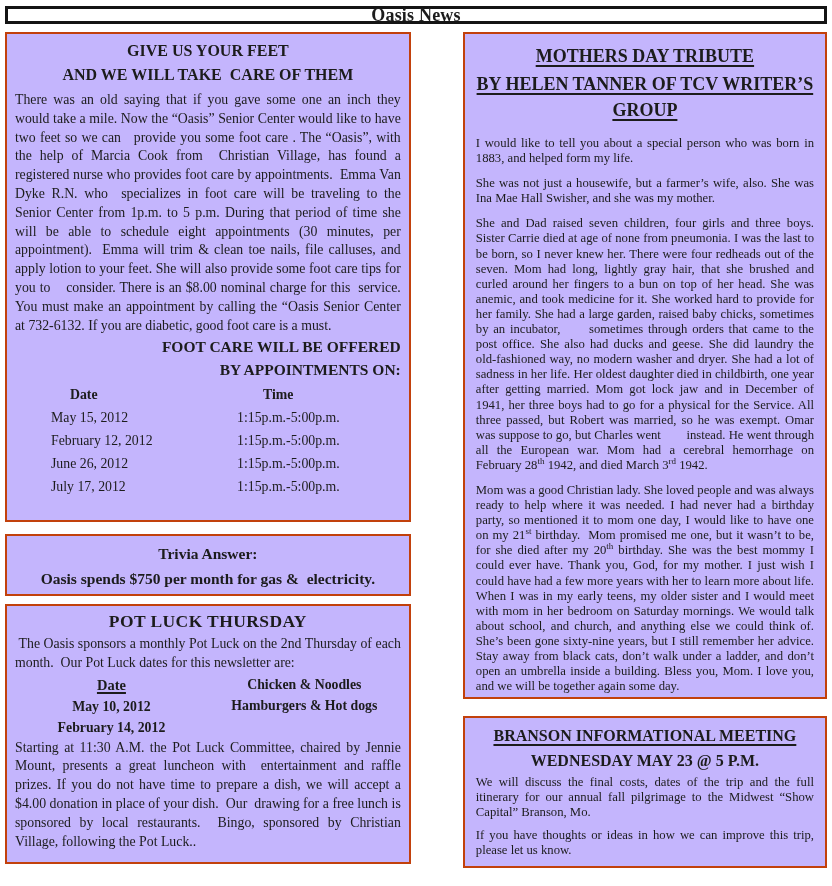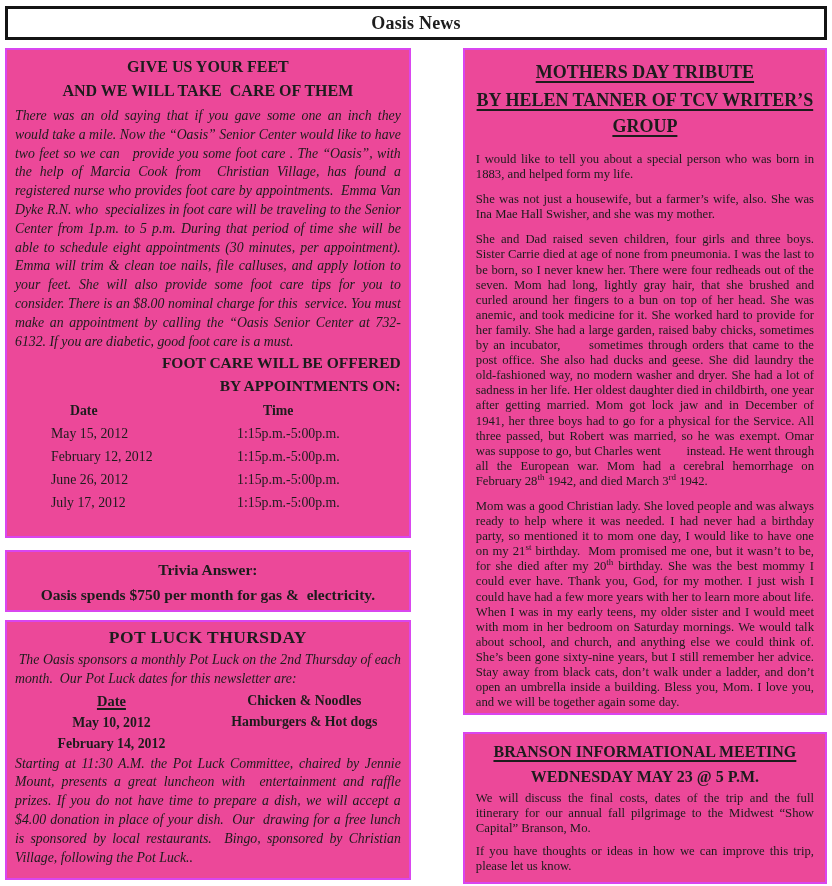"Oasis News" .banner { height: 34px -> 18px }
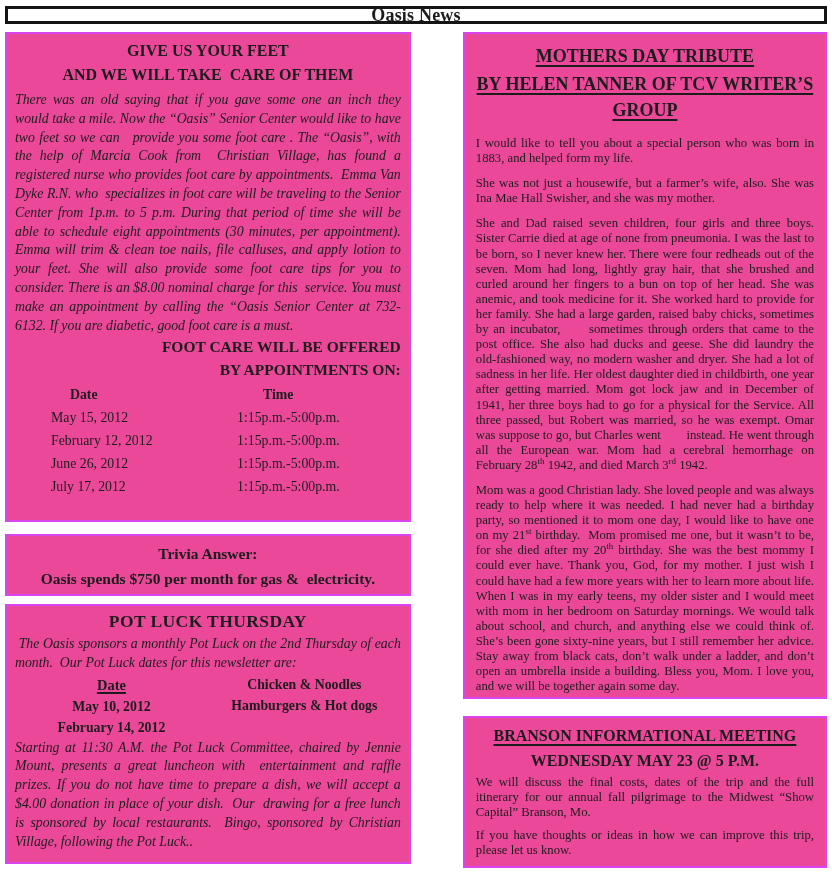"GIVE US YOUR FEET" .box { background: #ec4899 -> #c4b5fd; border: 2px solid #d946ef -> 2px solid #c2410c }
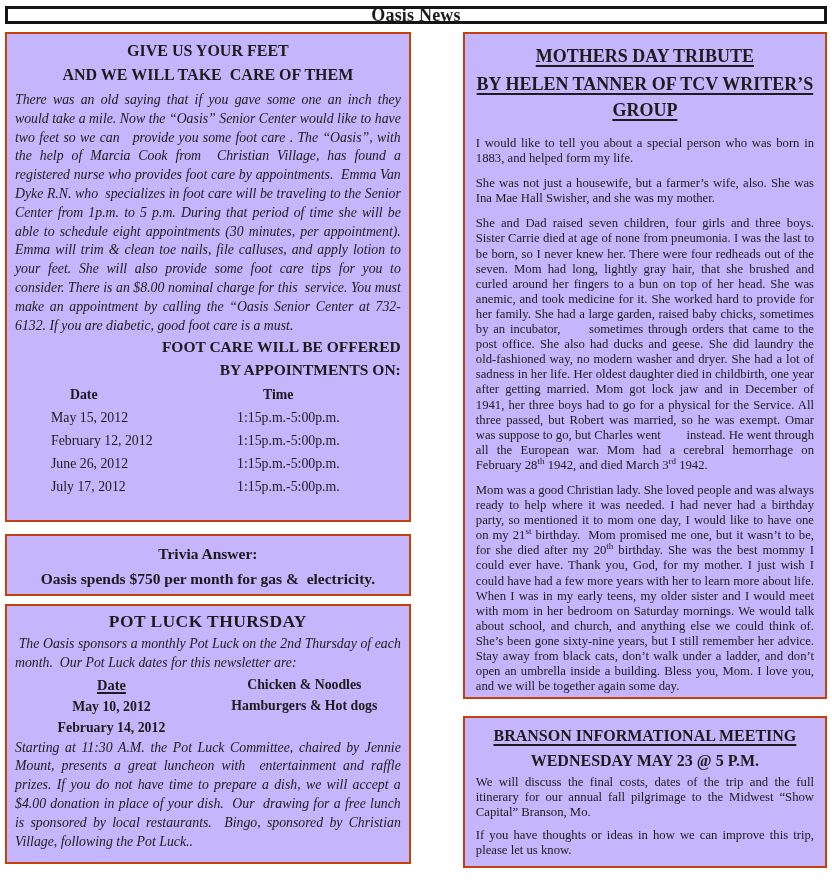"There was an old saying" .body-lg { font-style: italic -> none }
